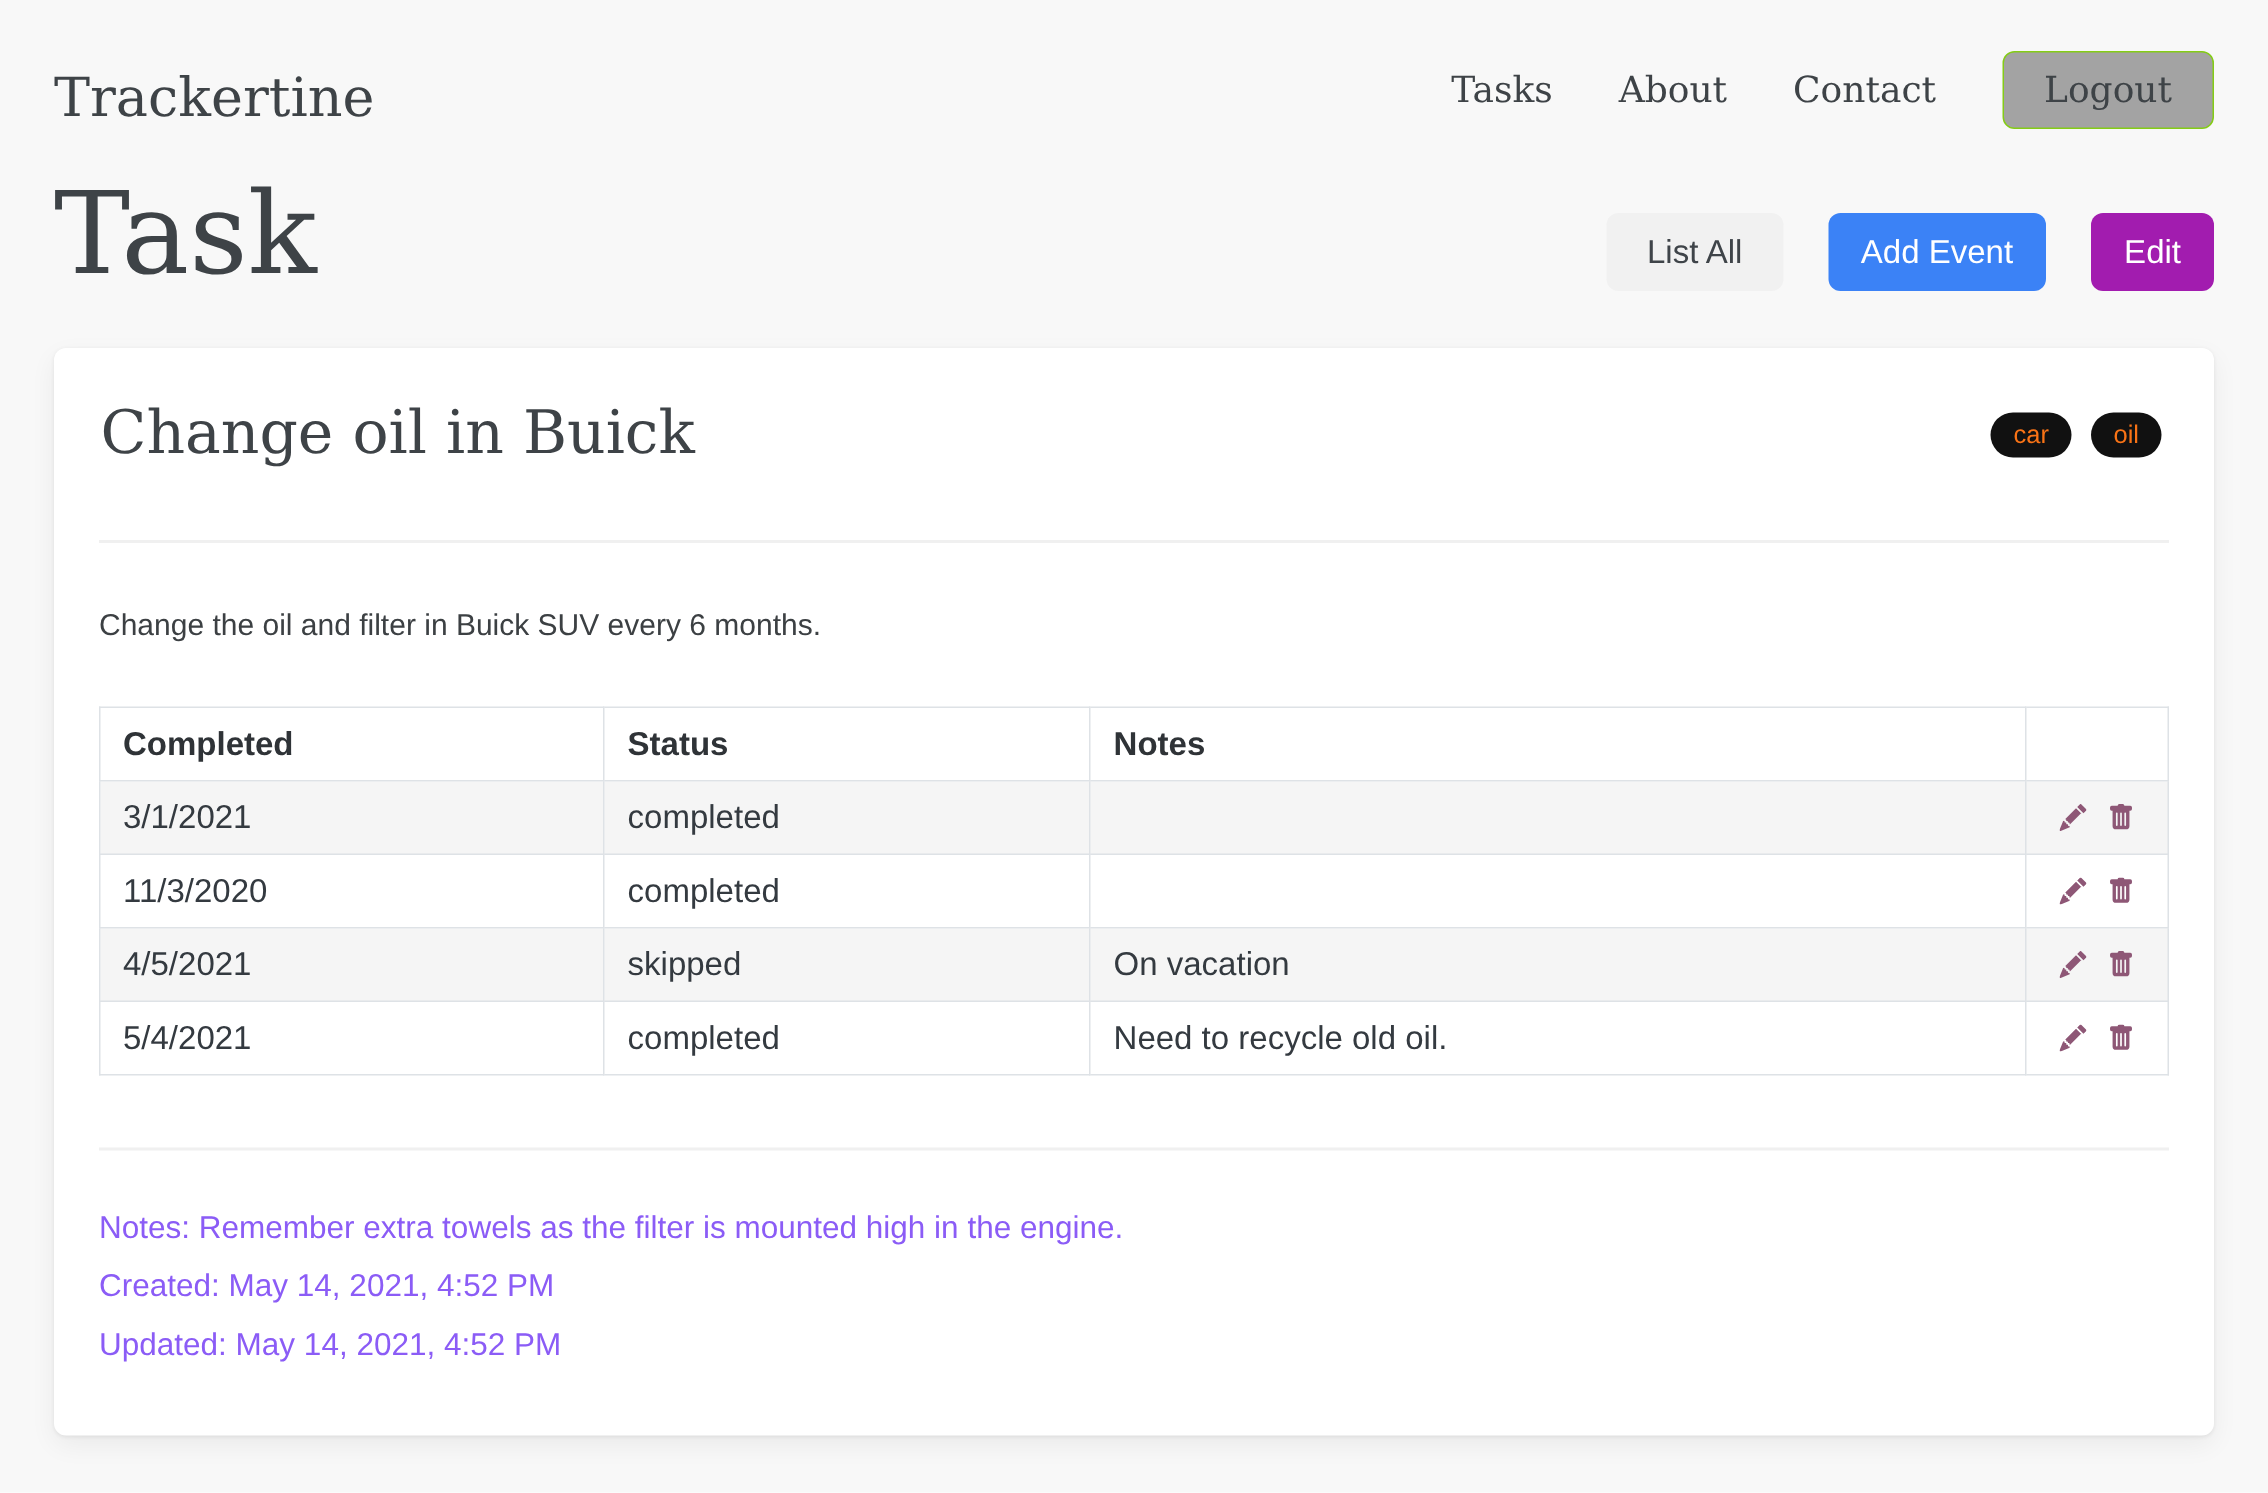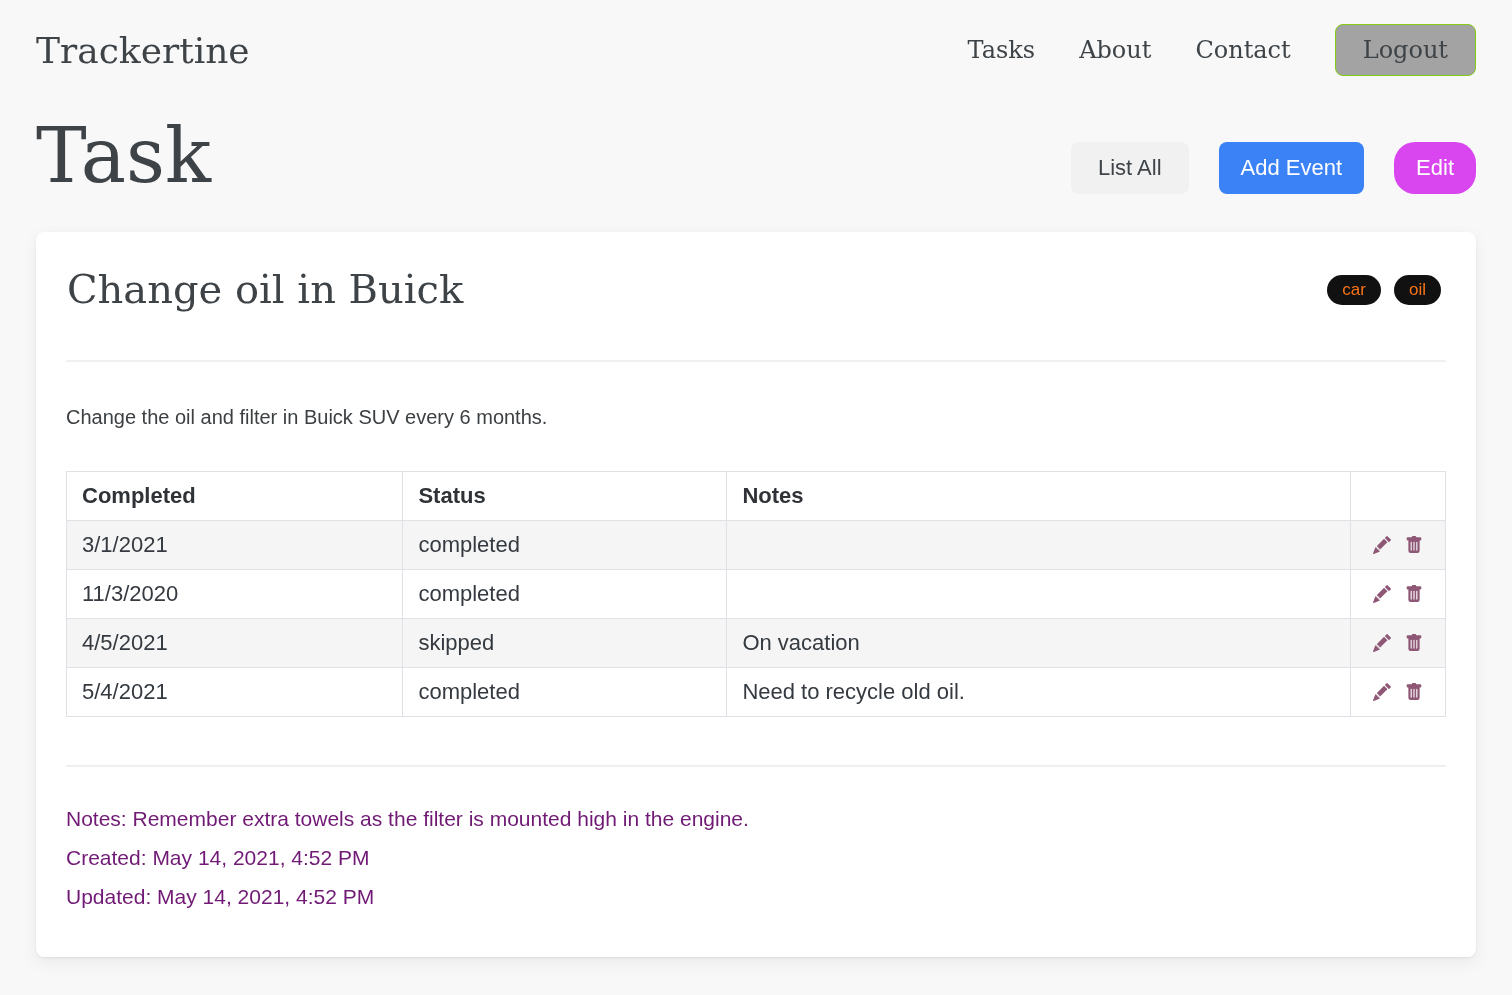"Trackertine" .topbar { align-items: center -> flex-end }
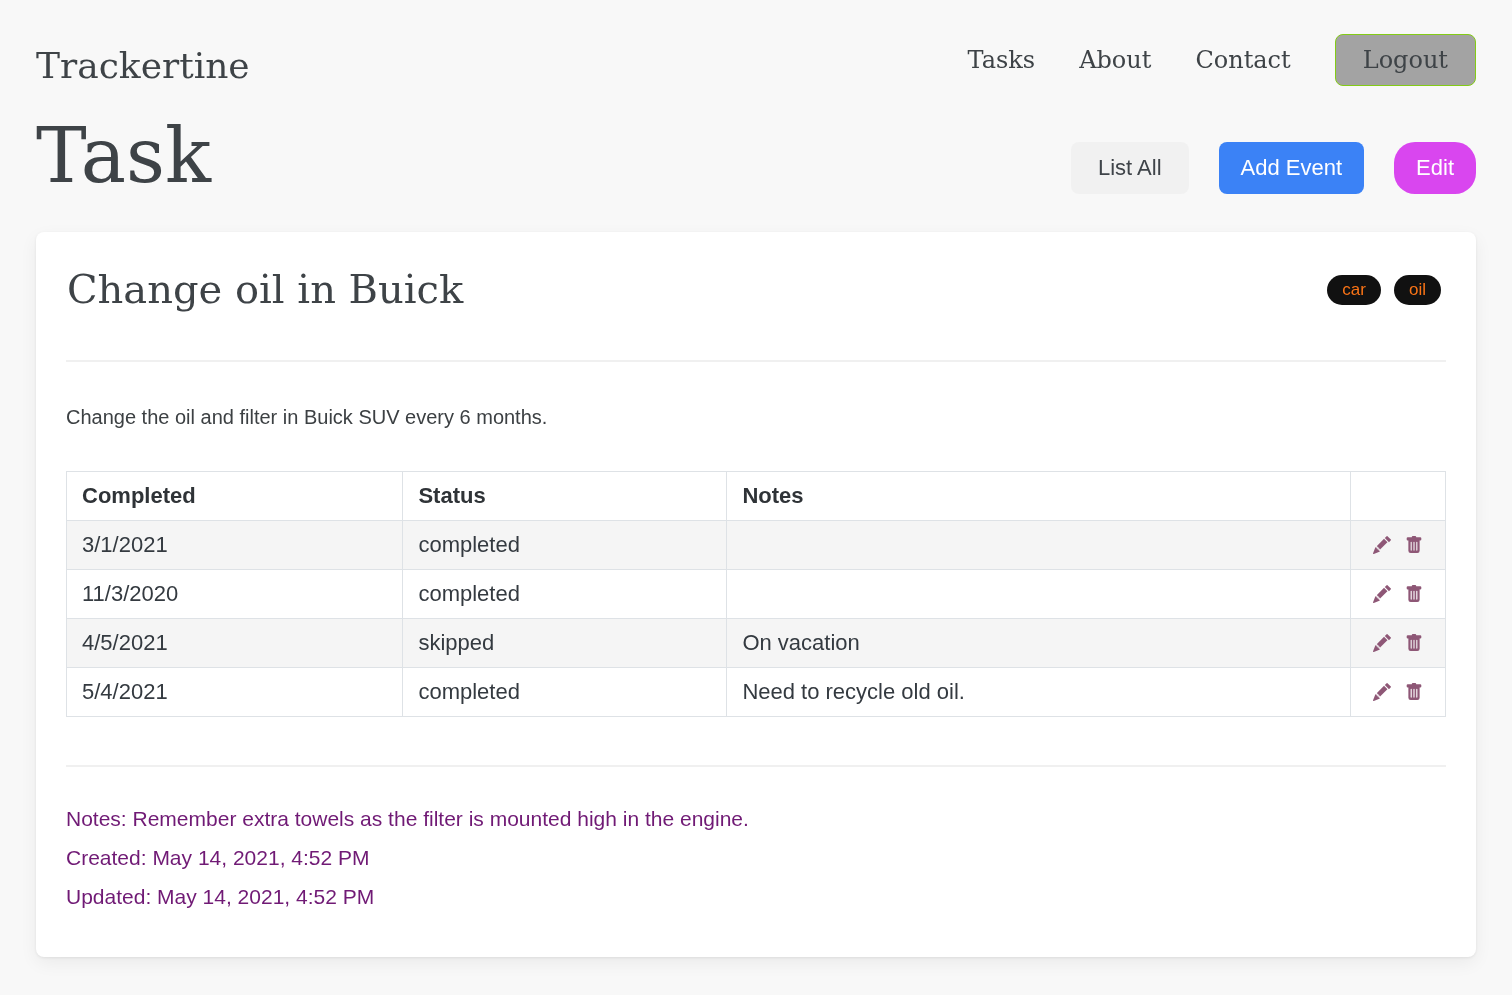"Edit" button.btn { background: #d946ef -> #a21caf; border-radius: 21px -> none }
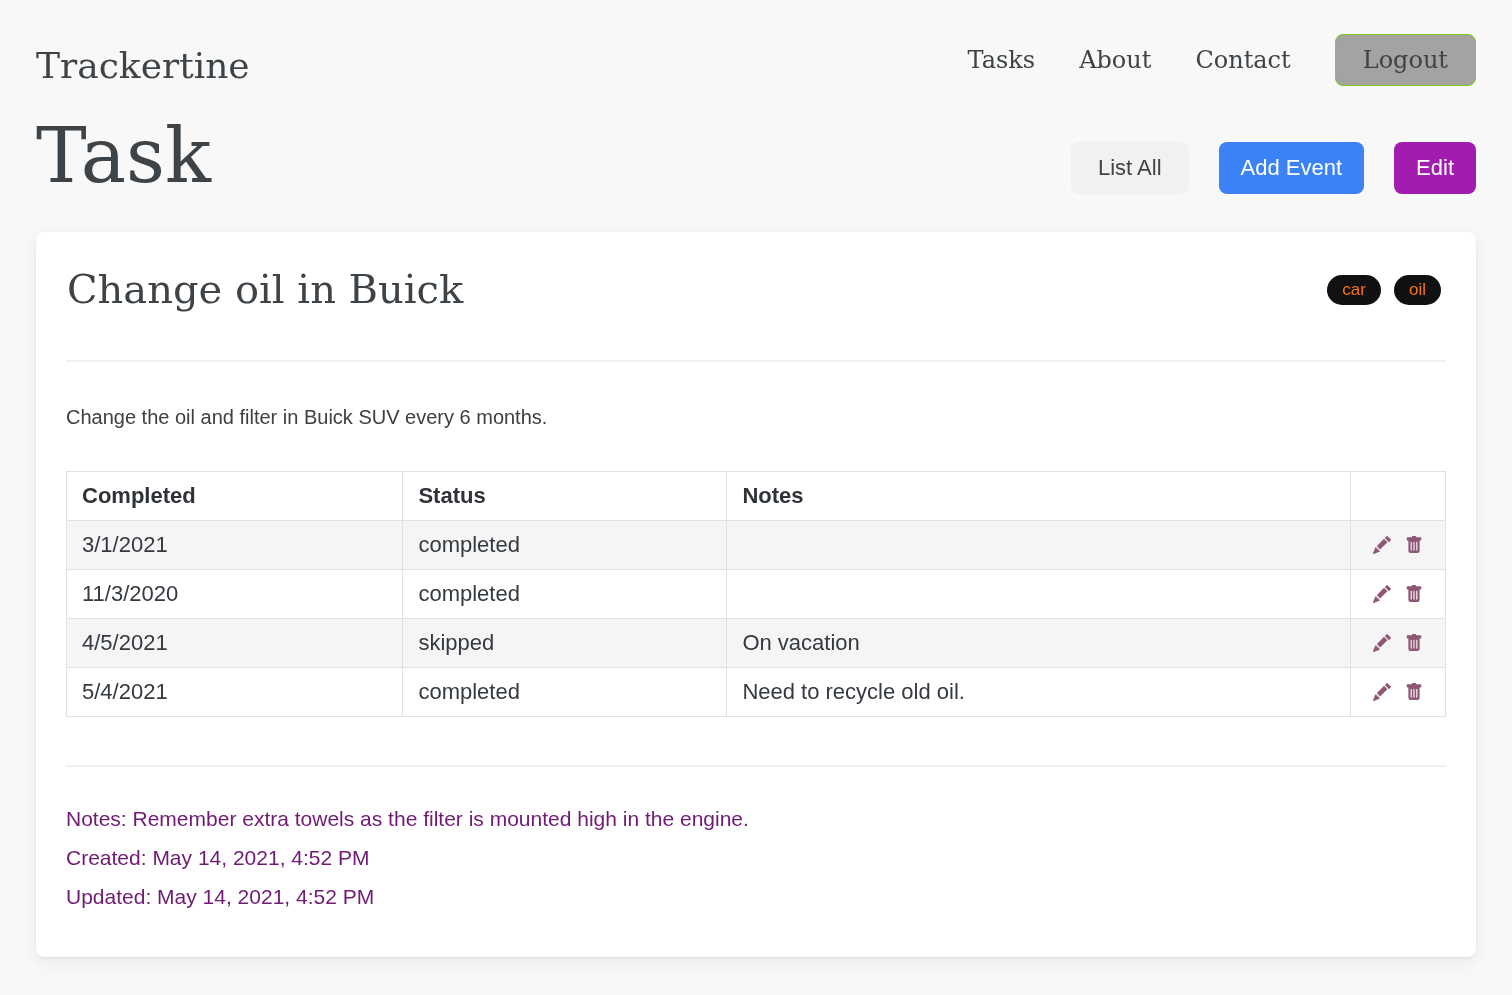"Notes: Remember extra towels as" .footer p { color: #701a75 -> #8b5cf6 }
